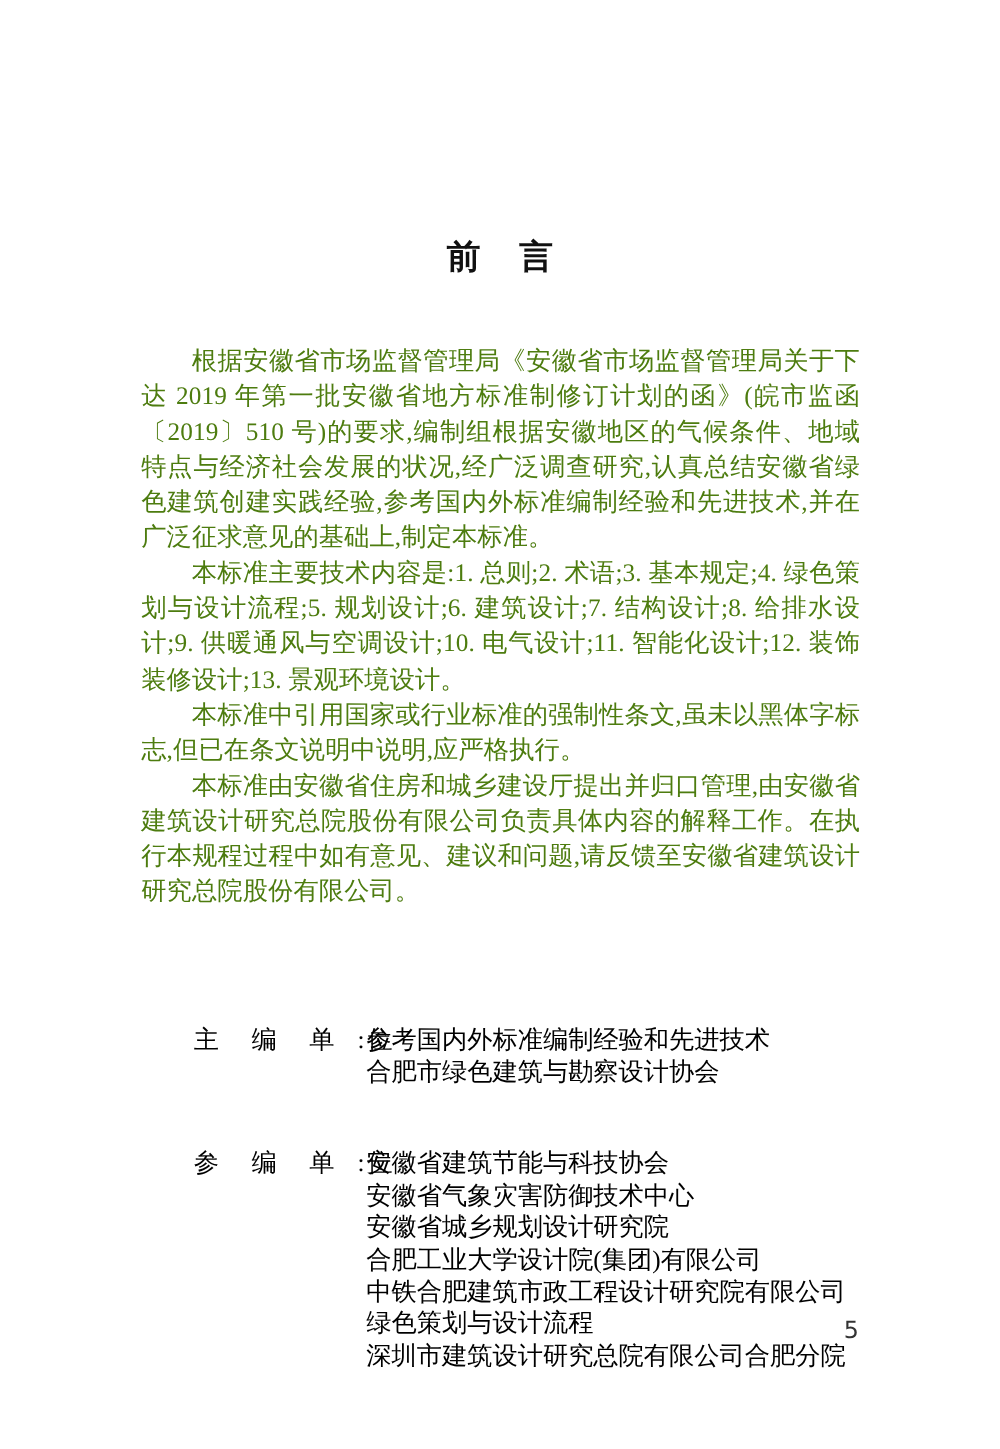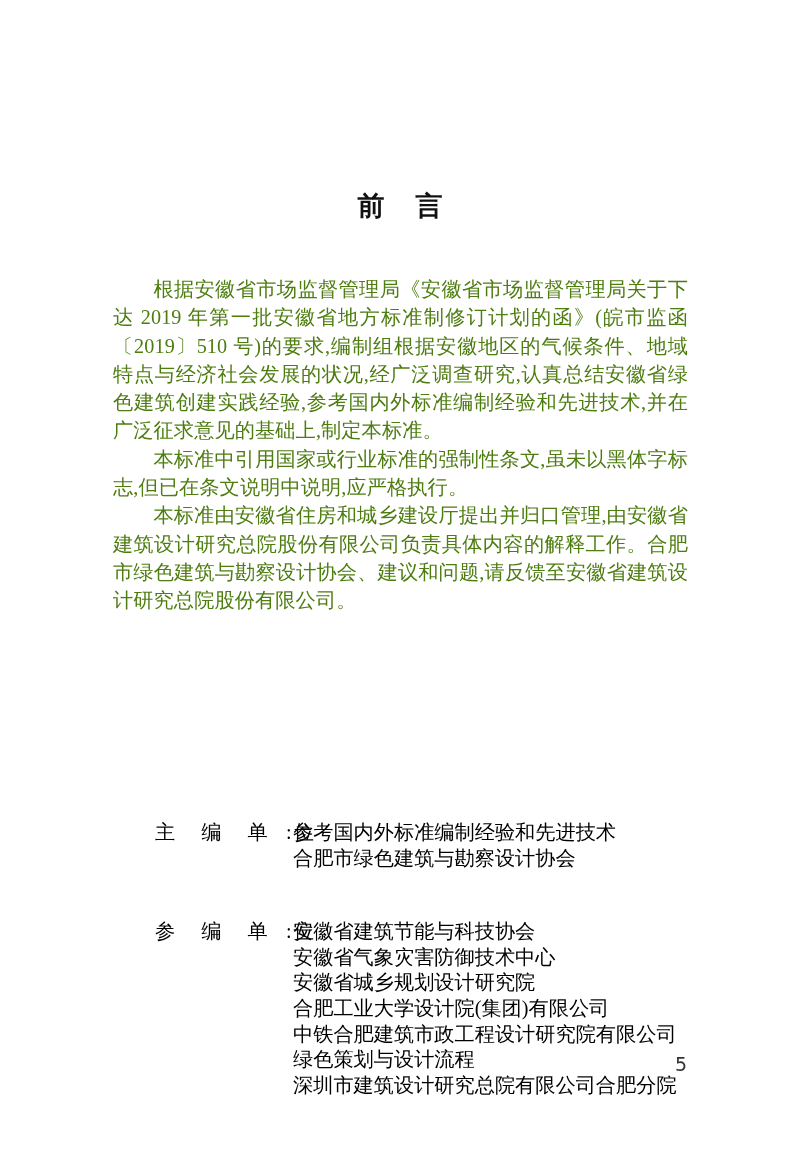"本标准主要技术内容是:1. 总则;2. 术语;3. 基本规定;4." p.para { html: none -> <p>本标准主要技术内容是:1. 总则;2. 术语;3. 基本规定;4. 绿色策划与设计流程;5. 规划设计;6. 建筑设计;7. 结构设计;8. 给排水设计;9. 供暖通风与空调设计;10. 电气设计;11. 智能化设计;12. 装饰装修设计;13. 景观环境设计。</p> }
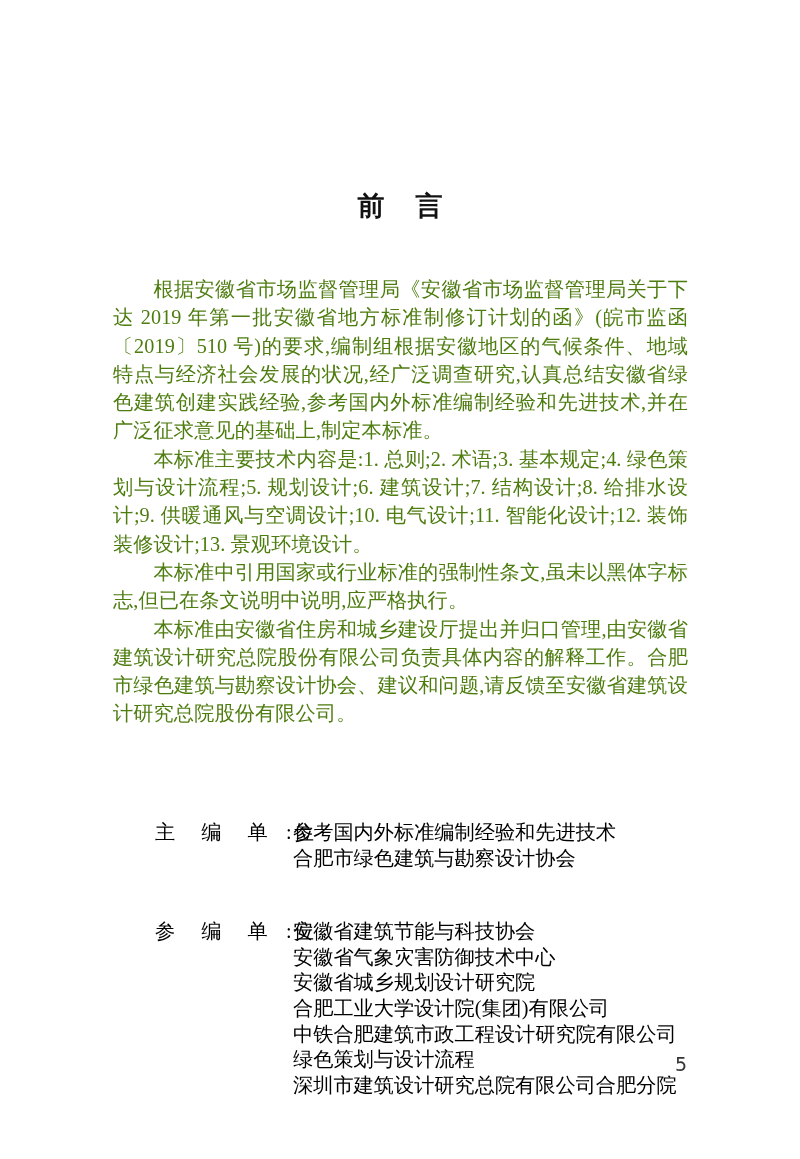"本标准由安徽省住房和城乡建设厅提出并归口管理,由安徽省建筑设计研究总院股份有限公" p.para { text: 合肥市绿色建筑与勘察设计协会 -> 在执行本规程过程中如有意见 }
